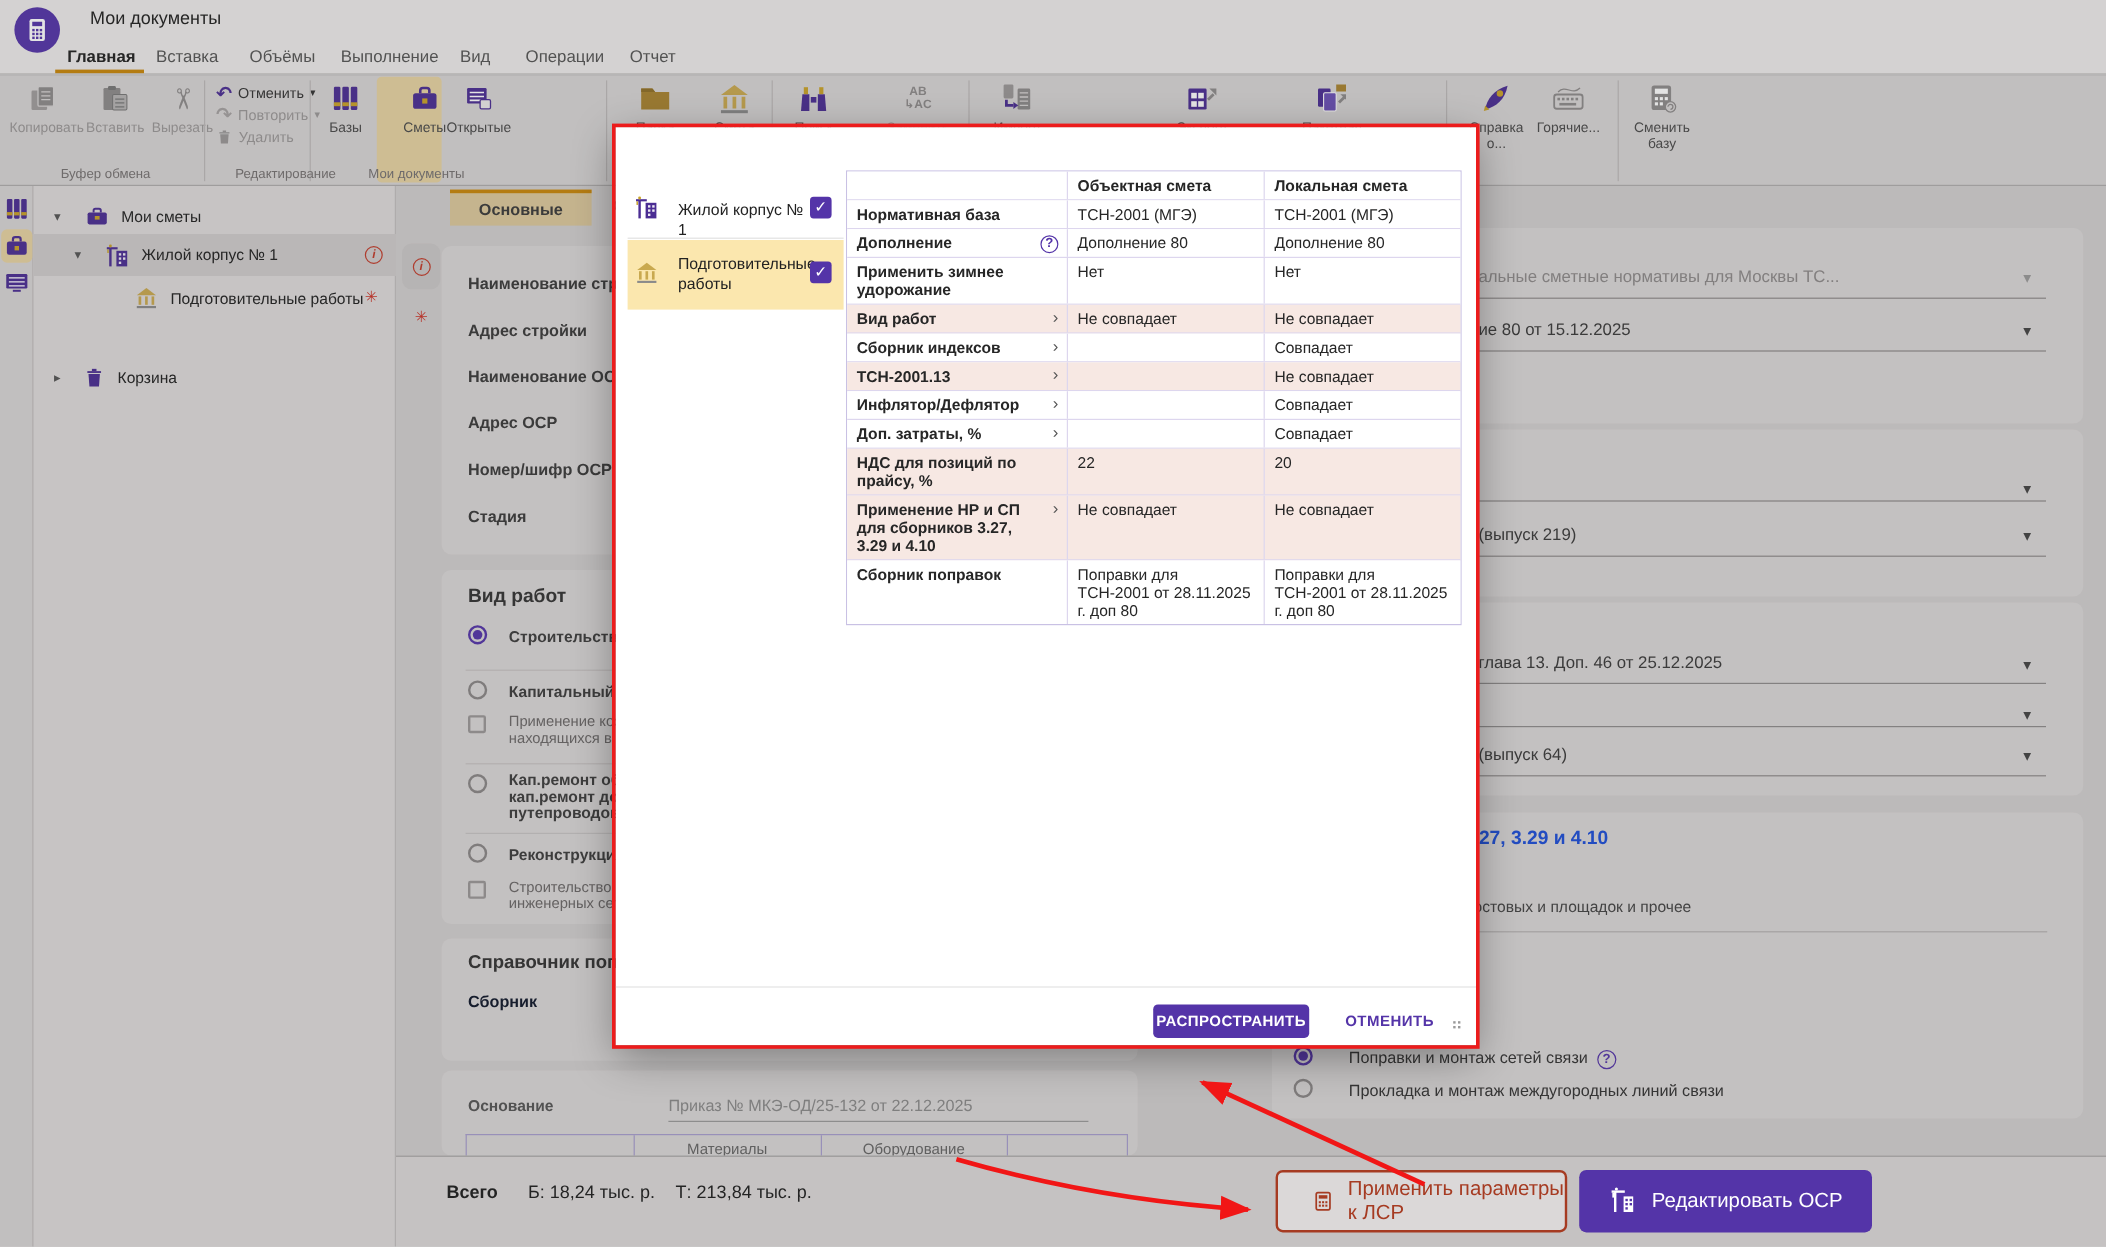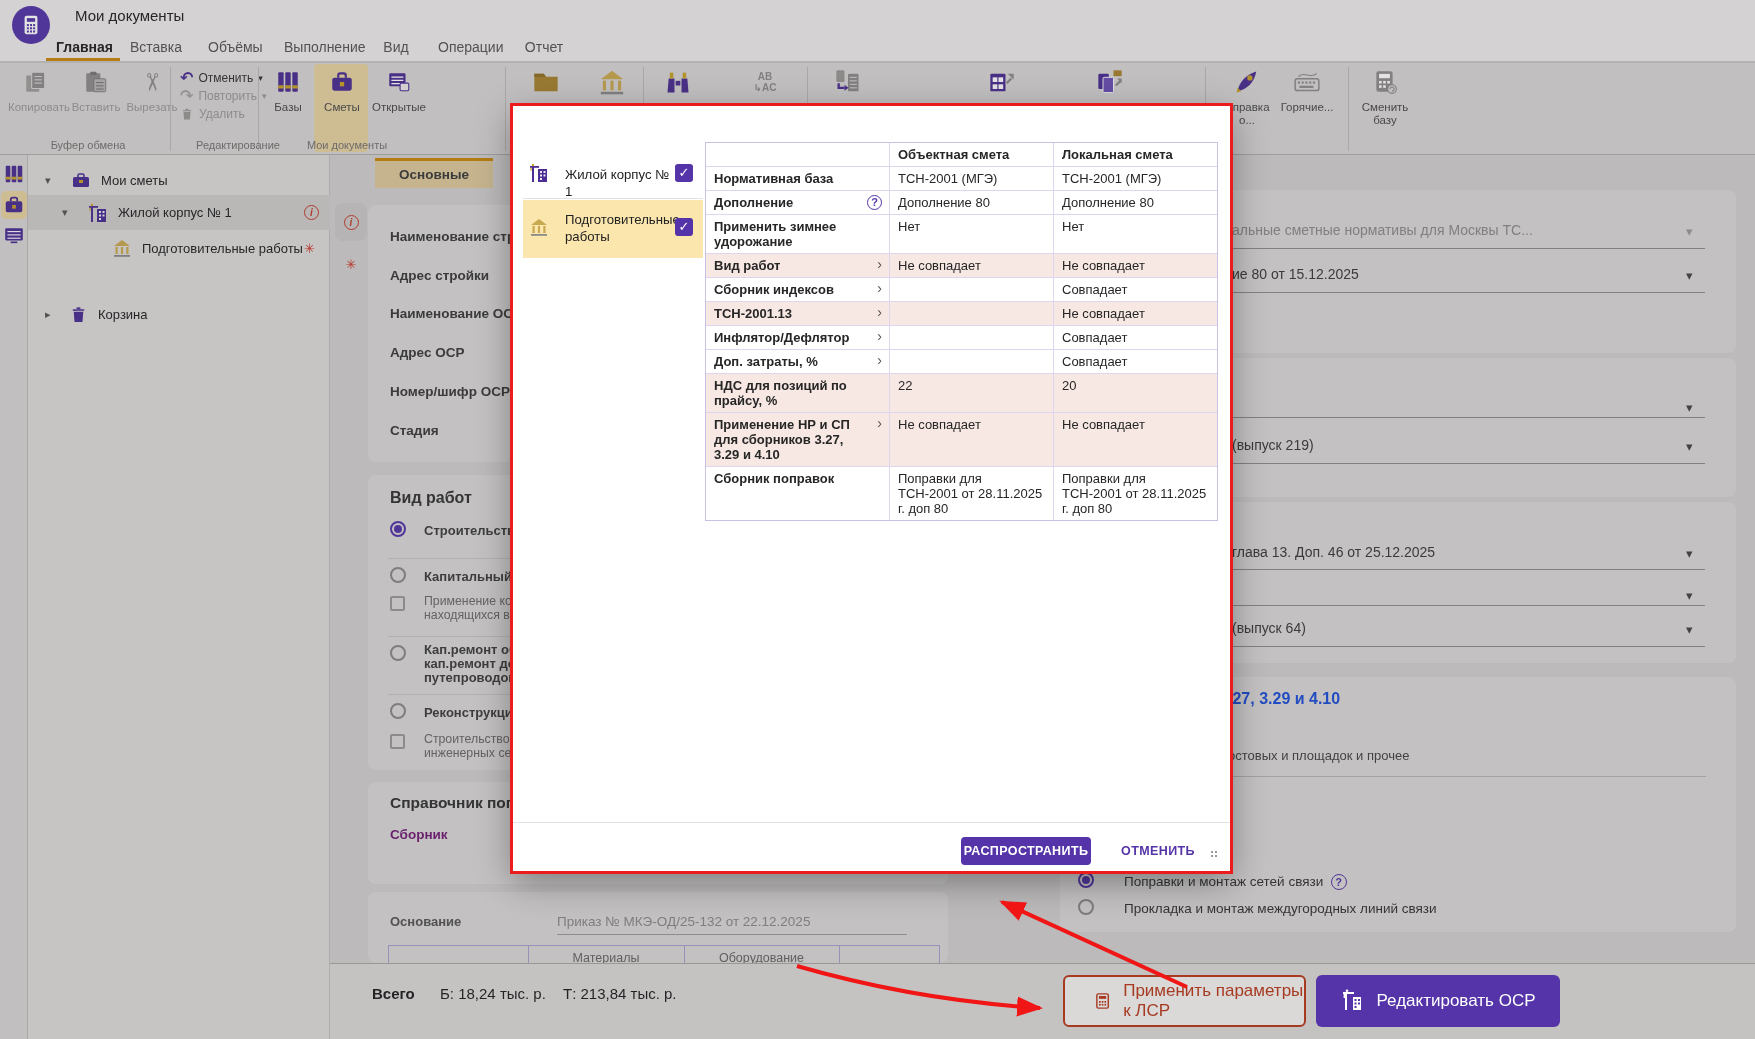"Сметы" div.rbtn { left: 316px -> 328px }
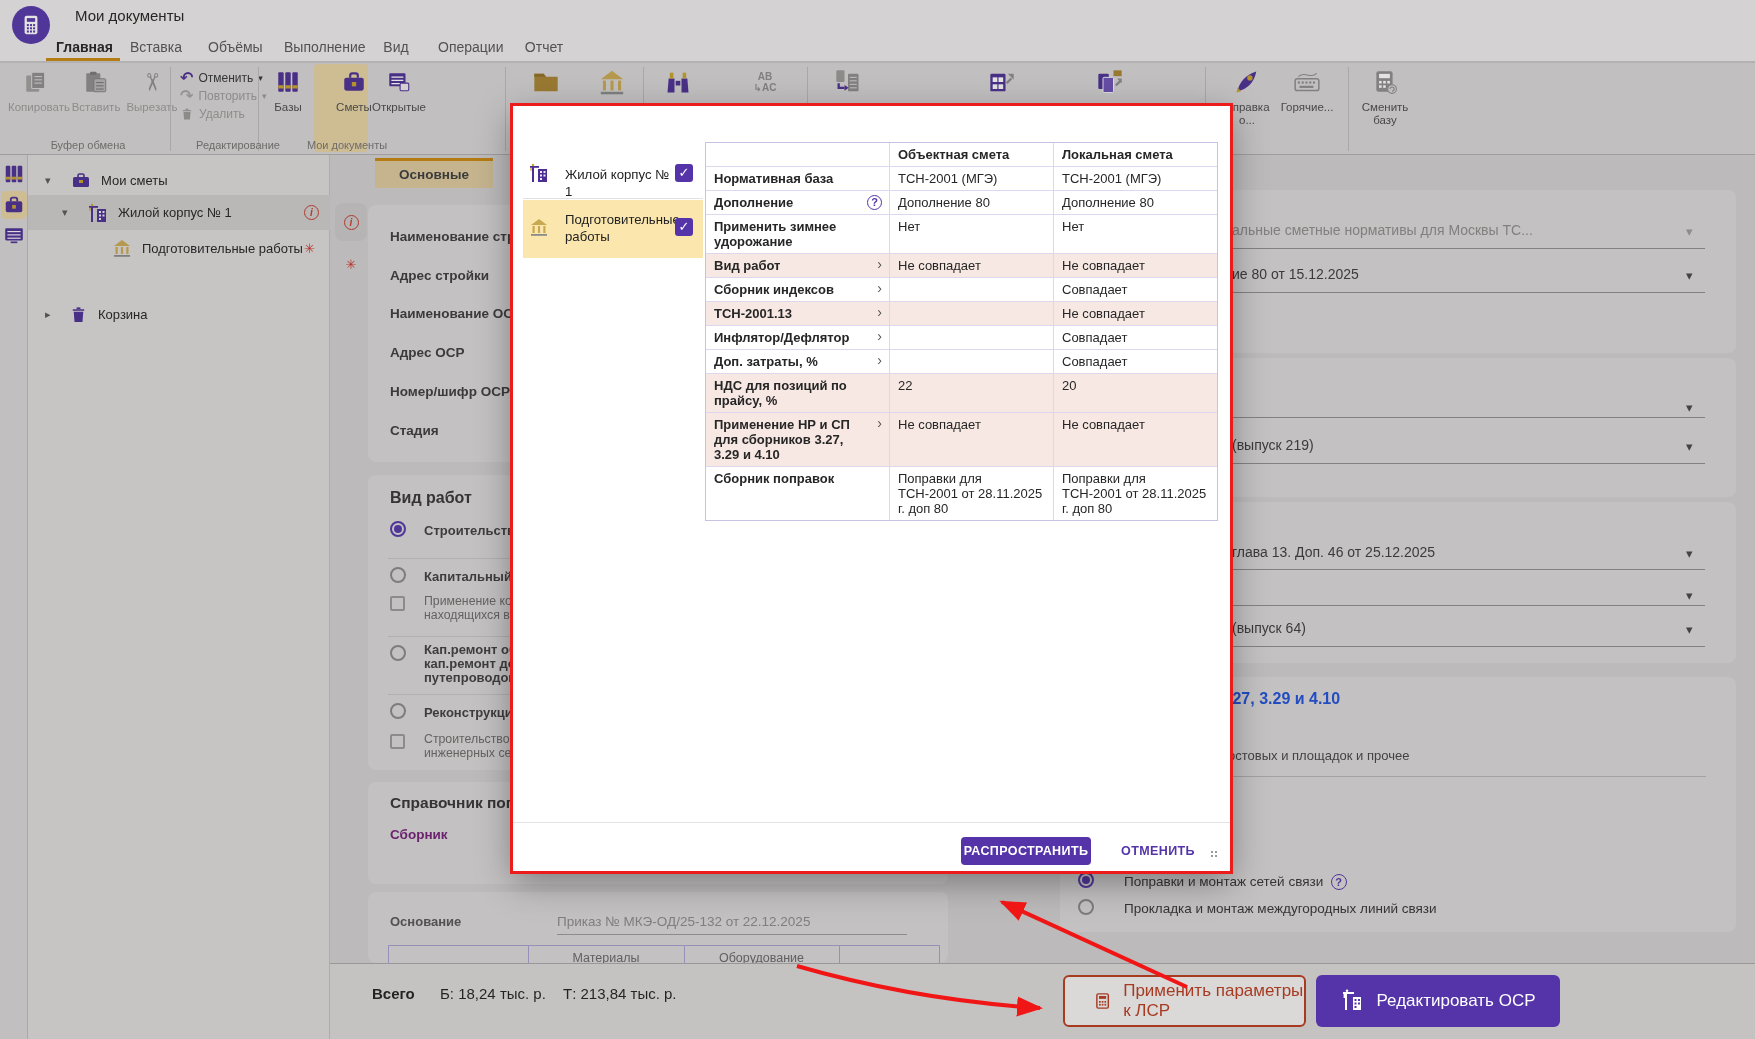"Сборник" div { color: #701a75 -> #0f172a }
